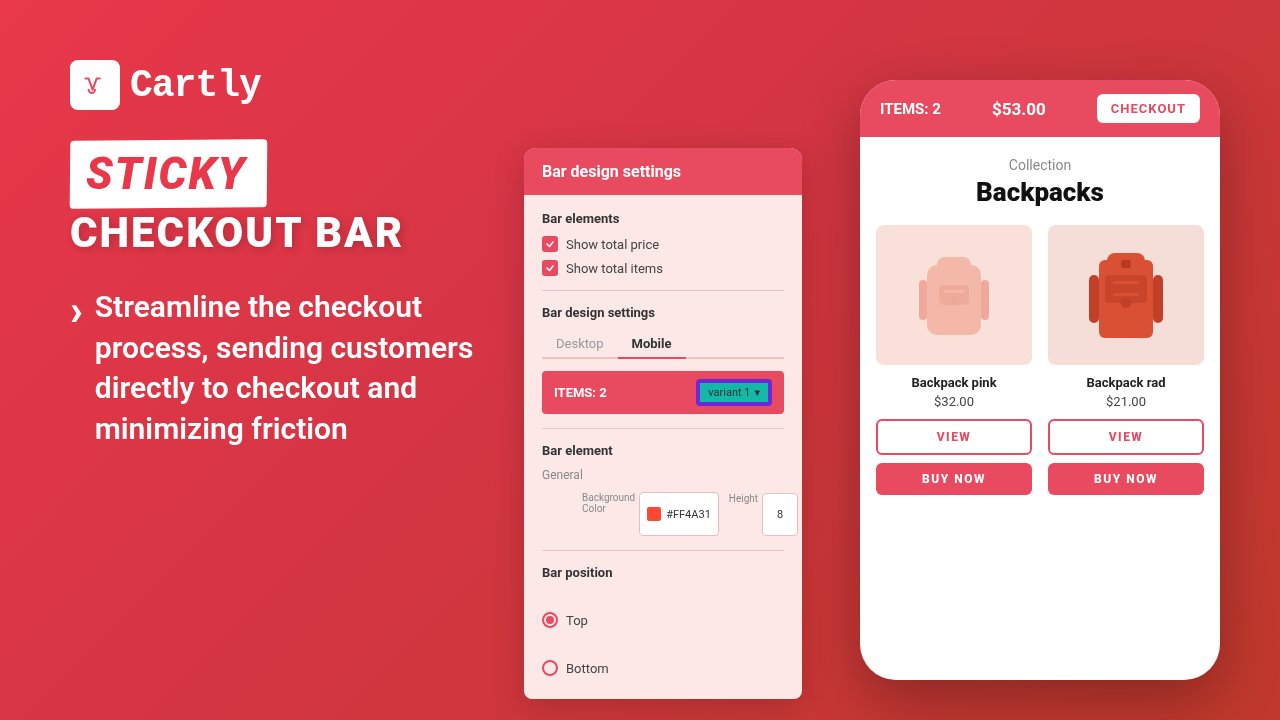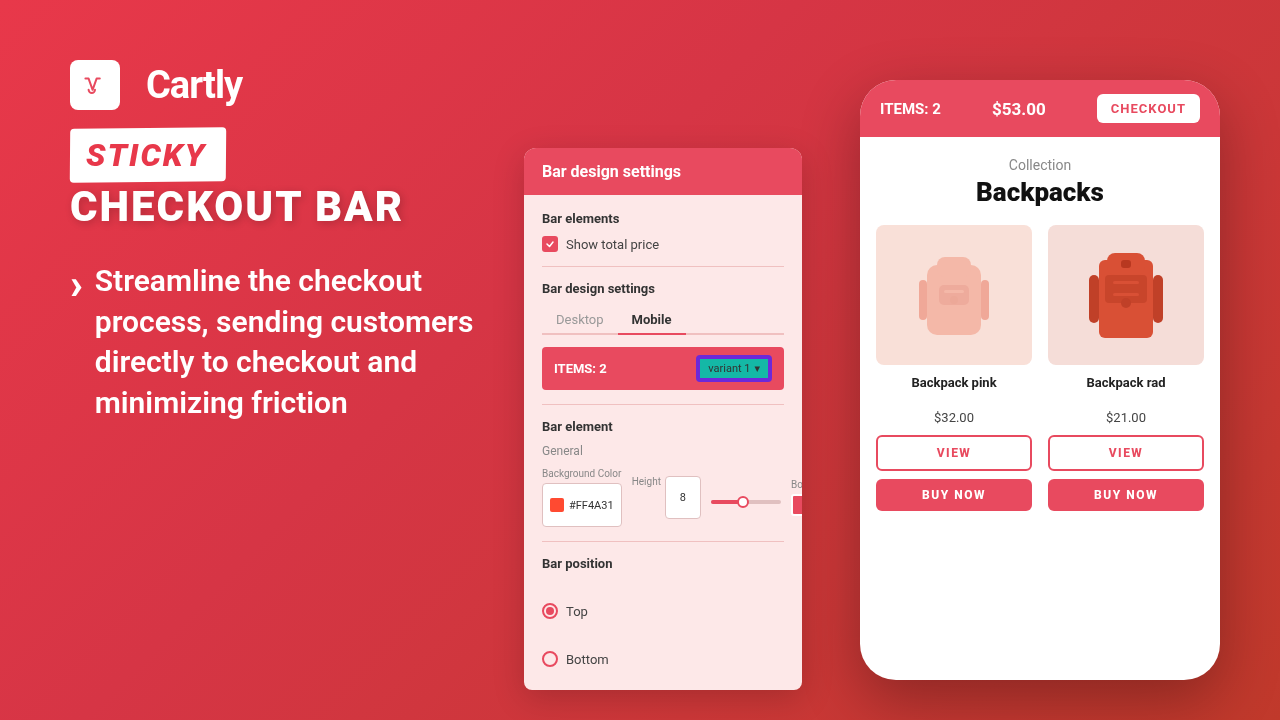"Cartly" .logo-container { font-family: none -> Liberation Mono, monospace; gap: 26px -> 10px; margin-bottom: 18px -> 30px }
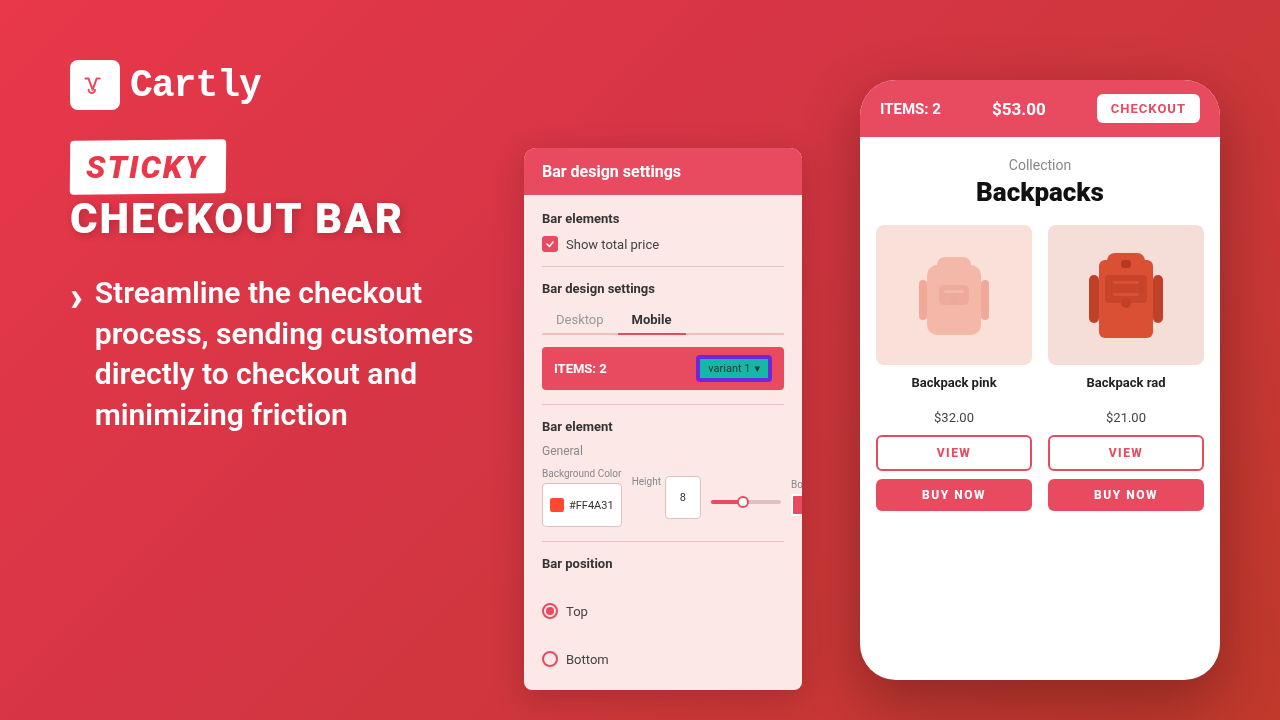"STICKY" .sticky-label { font-size: 32px -> 44px }
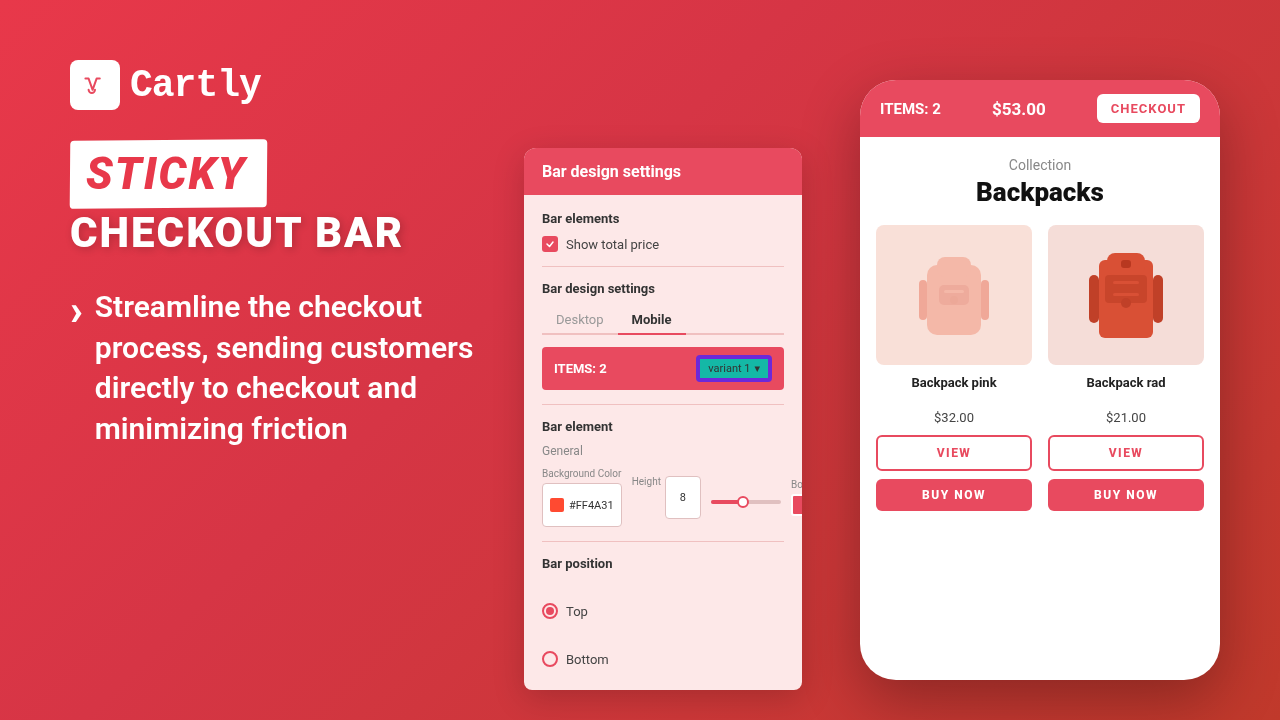"Show total items" div.checkbox-row { html: none -> <div> <div> <svg> <path></path> </svg> </div> <span>Show total items</span> </div> }
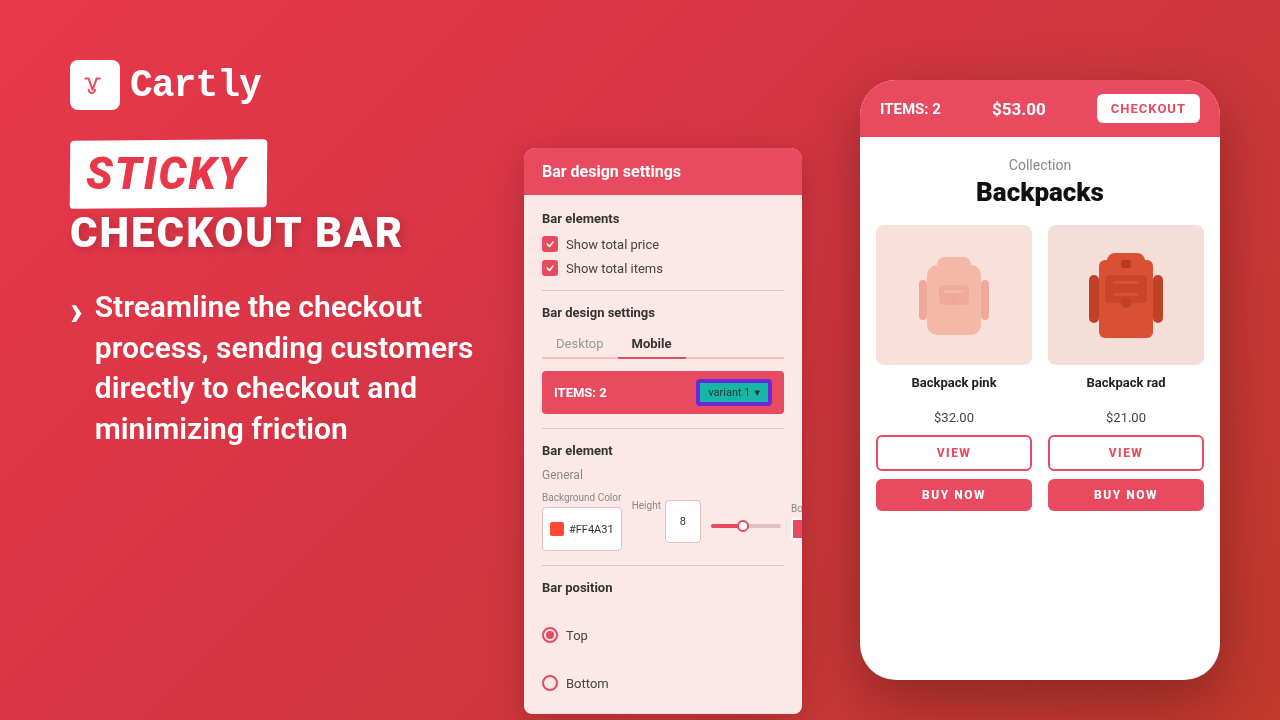"Backpack pink" .product-name { margin-bottom: 20px -> 4px }
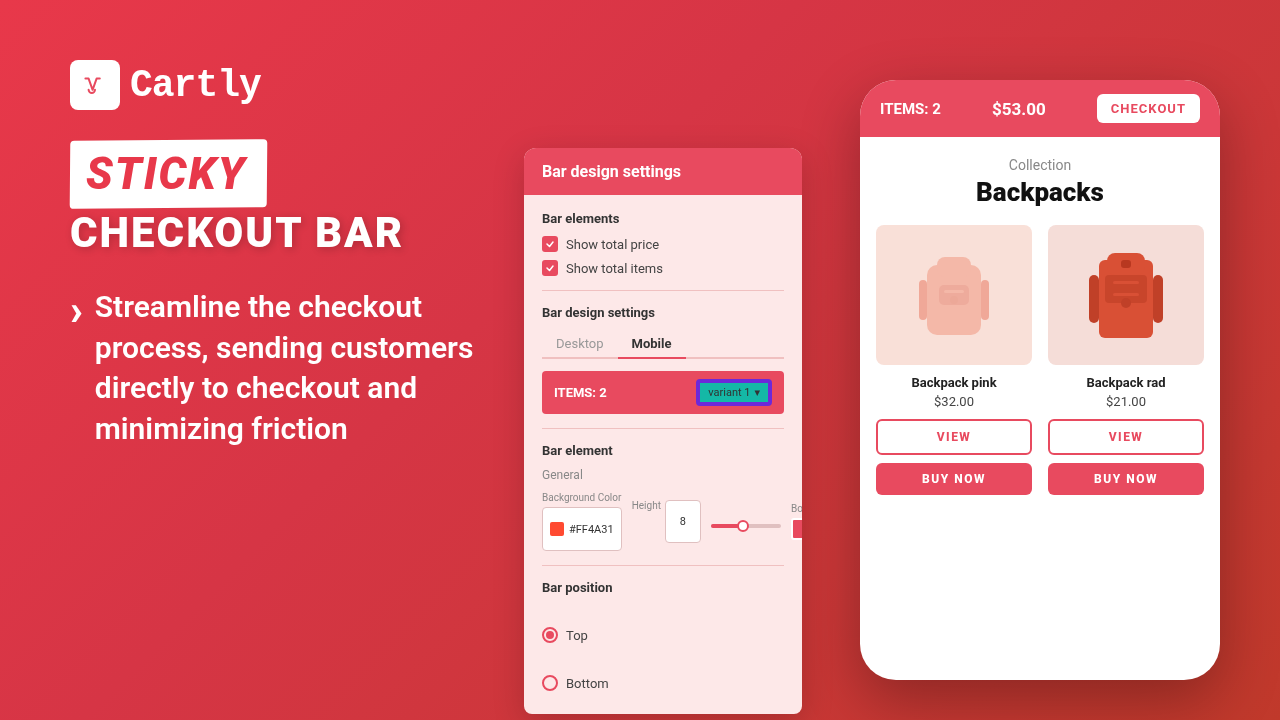"Background Color" .color-field-group { flex-direction: column -> none; margin-left: none -> 40px }
